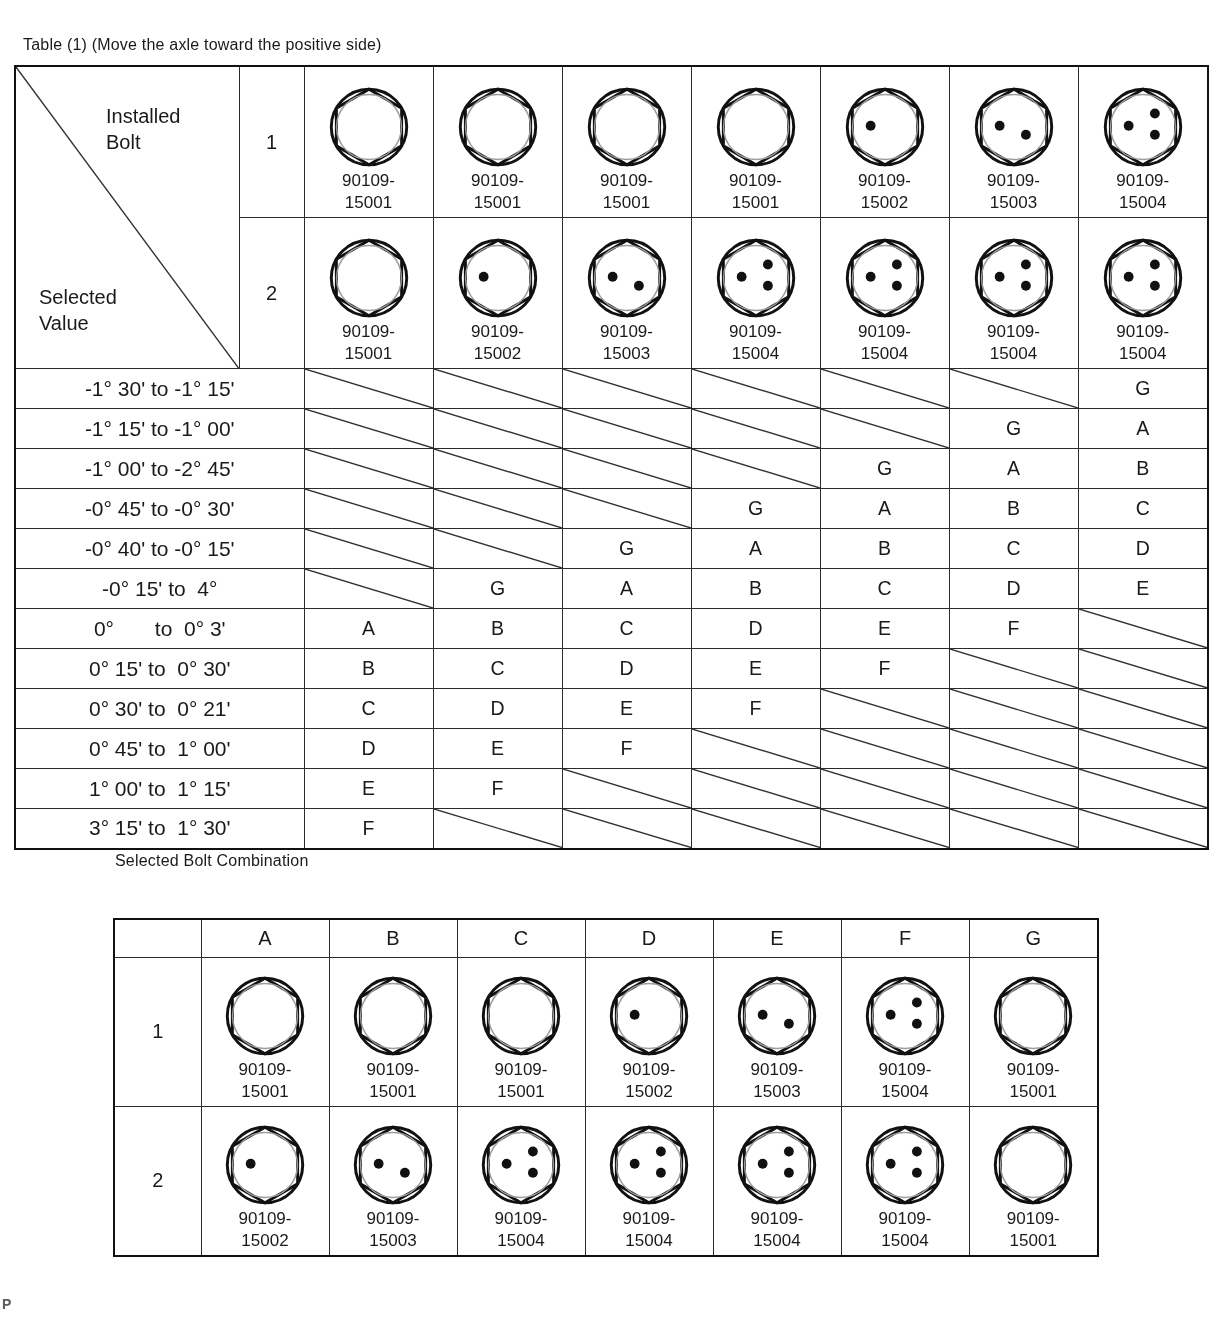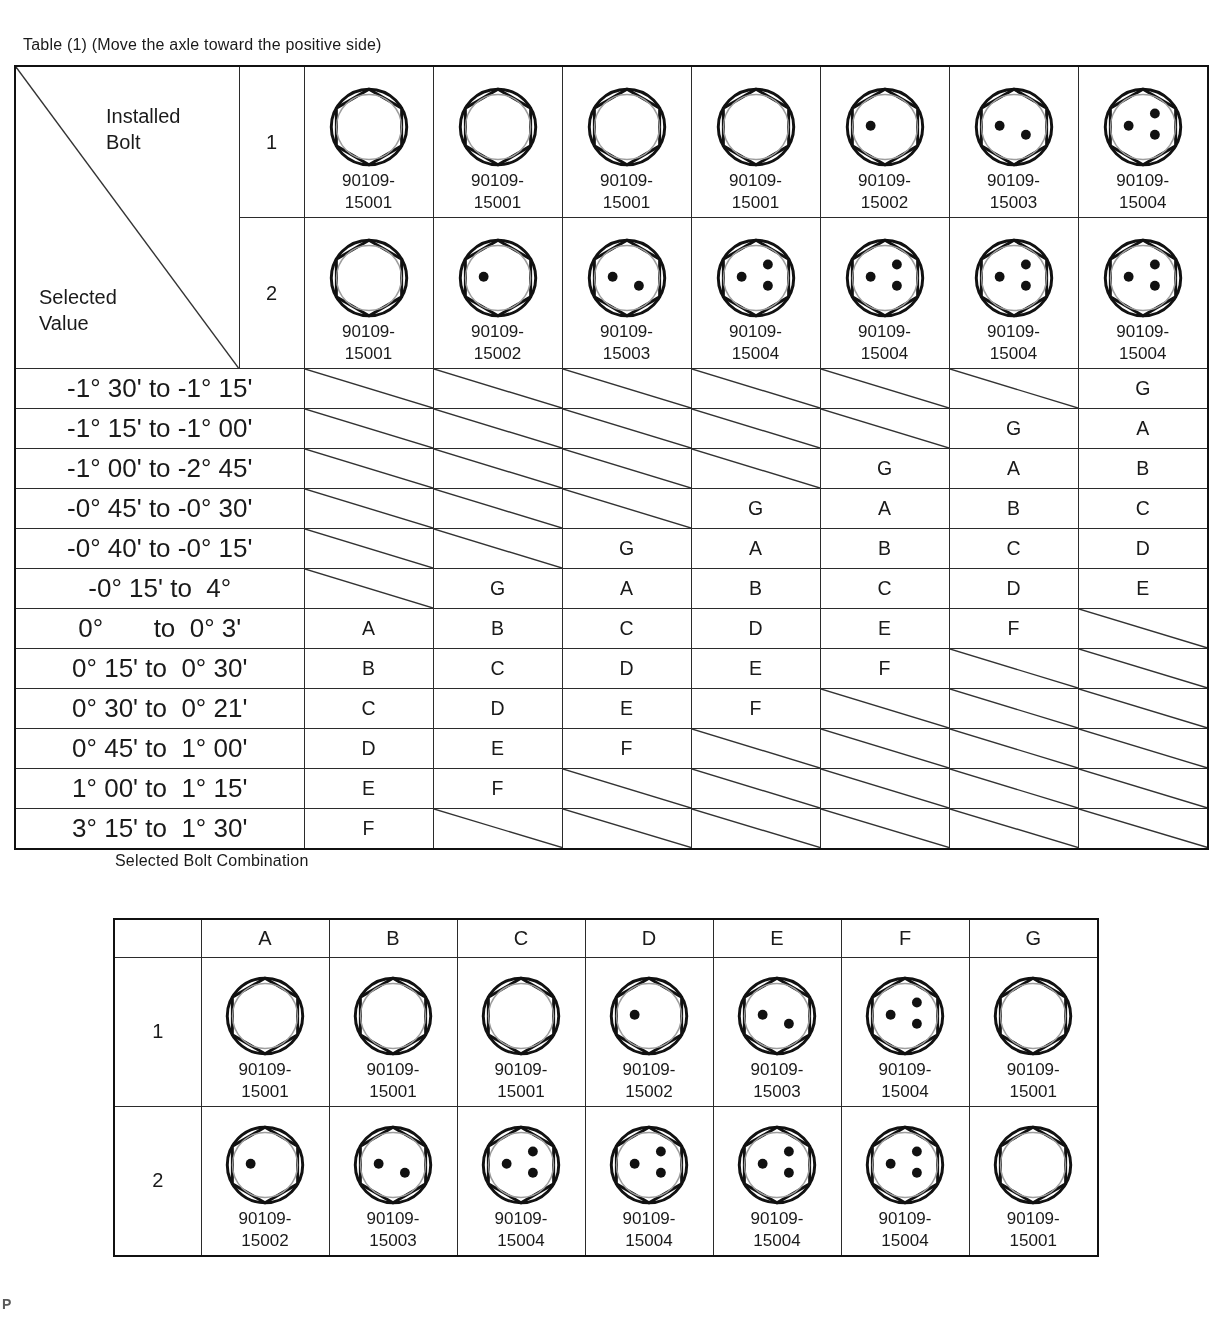"-1° 30' to -1° 15'" .val-label { font-size: 26px -> 21px }
